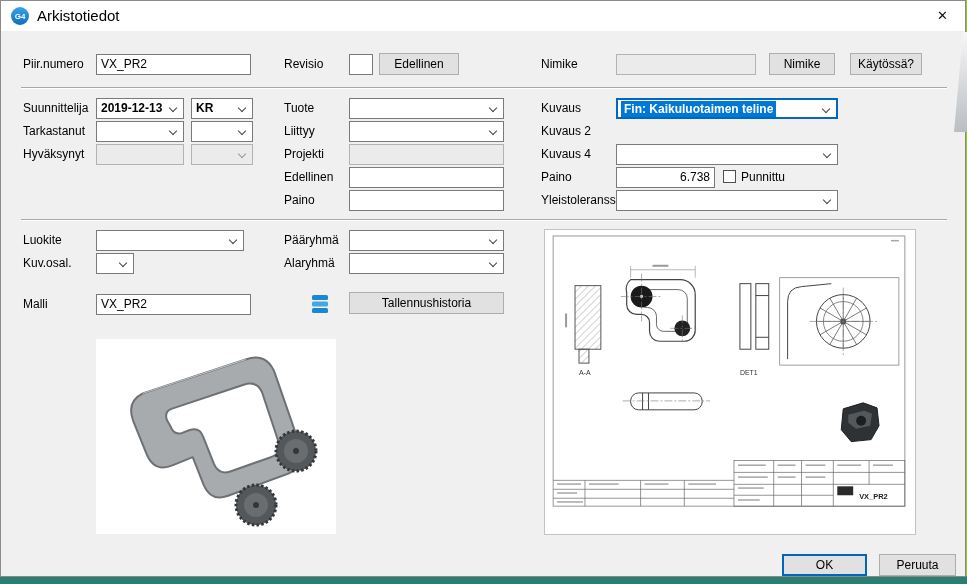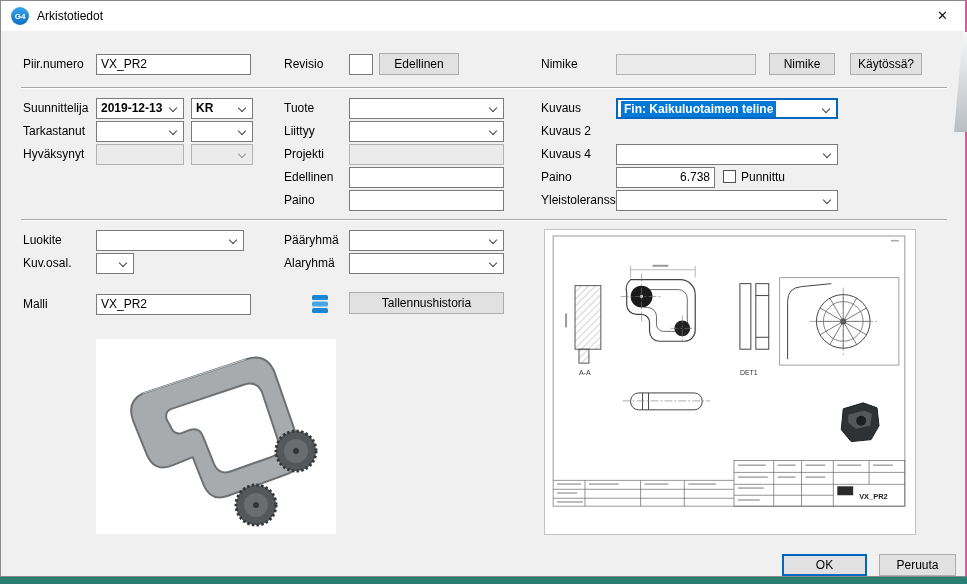"G4" .screen { background: #ec4899 -> #84cc16 }
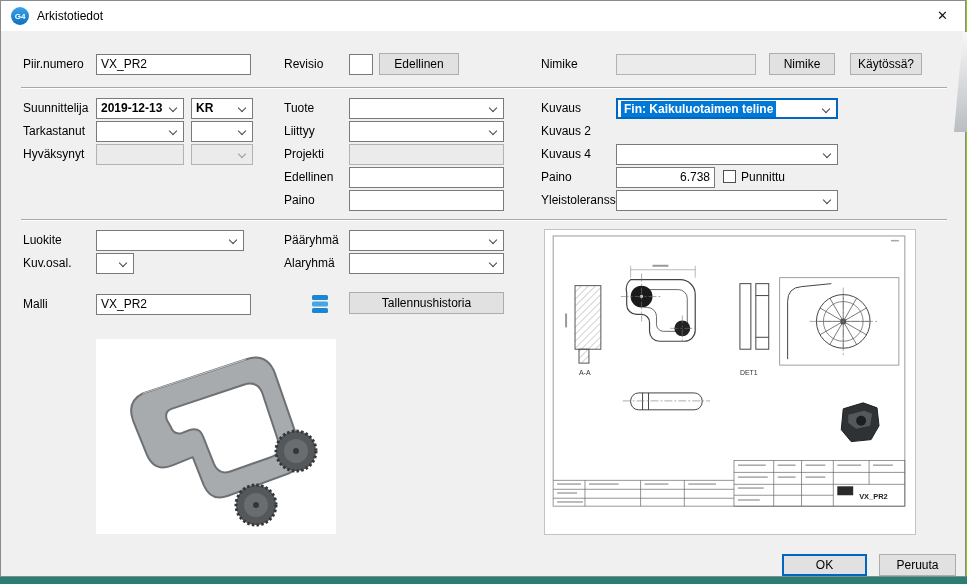"Arkistotiedot" .win-title { font-size: 12px -> 15px }
